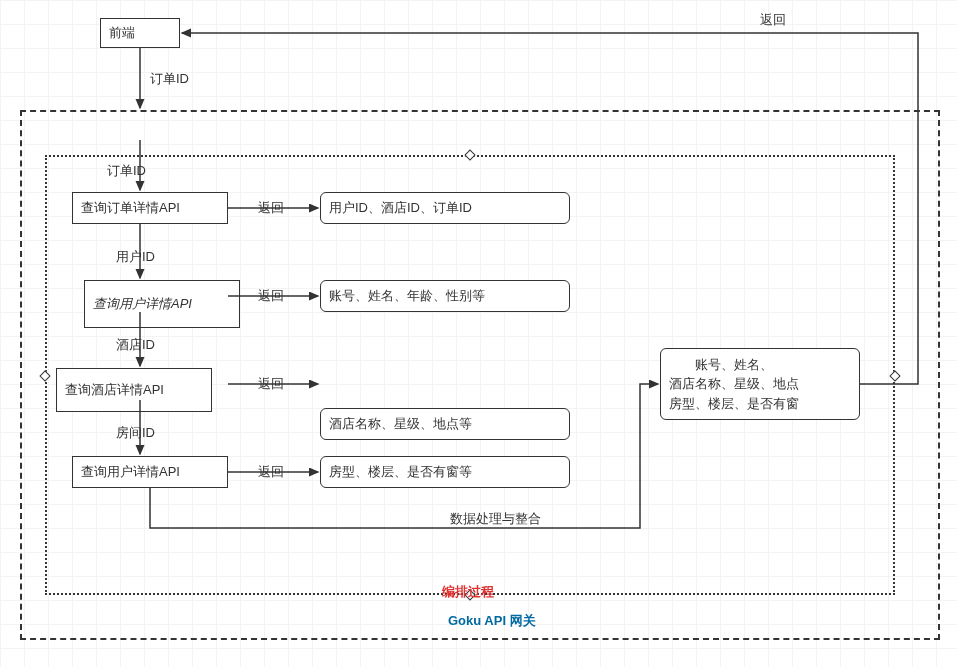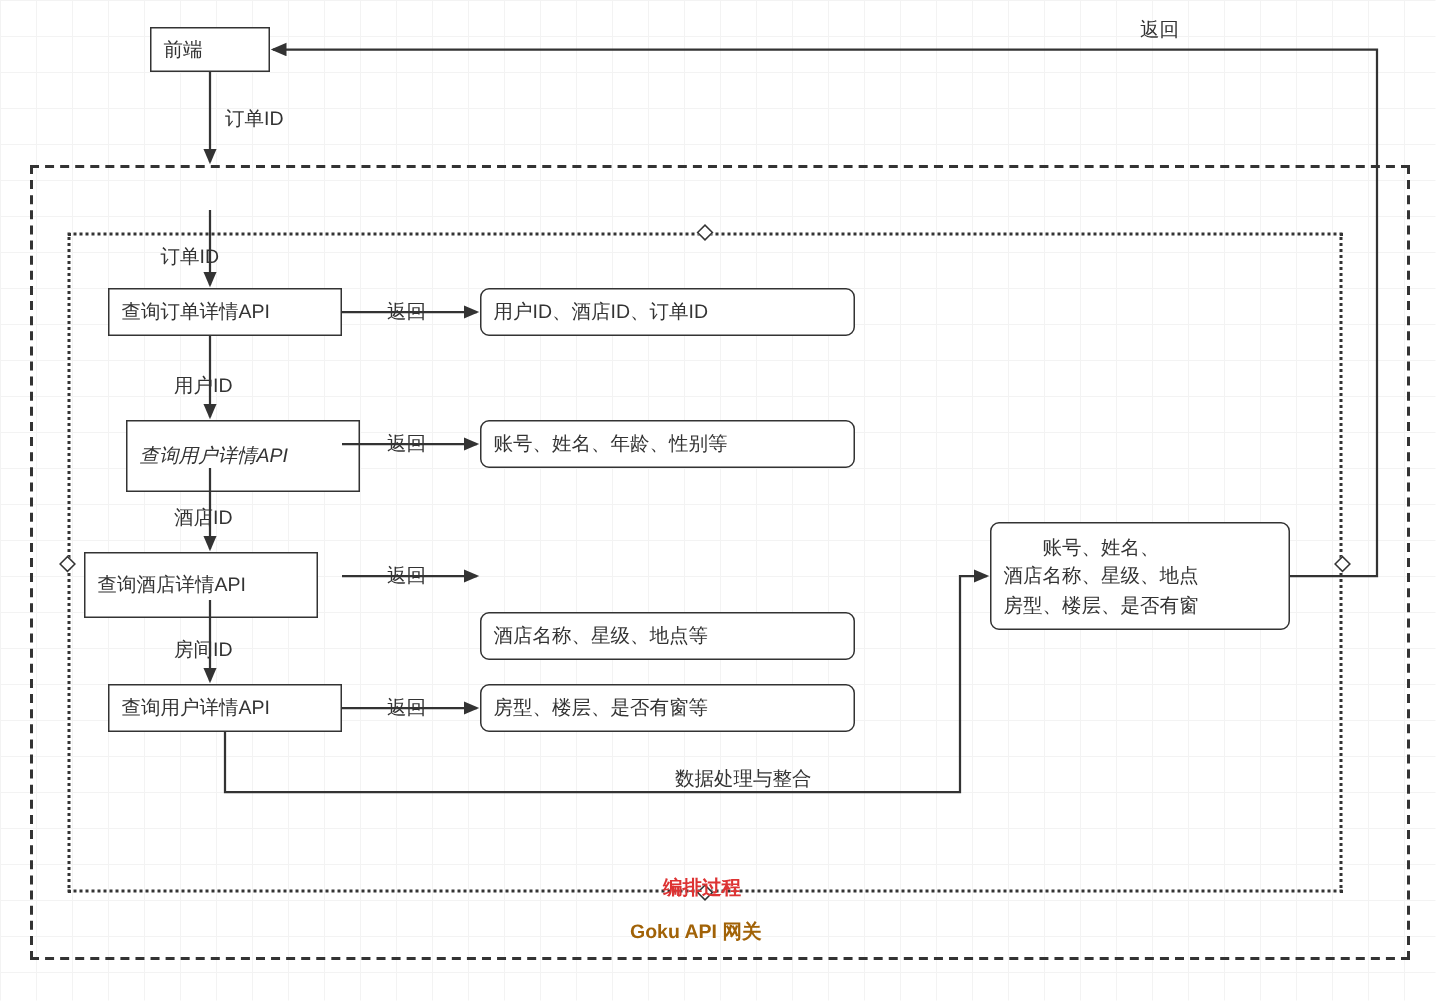"Goku API 网关" .green { color: #a16207 -> #0369a1; margin-left: none -> 28px }
